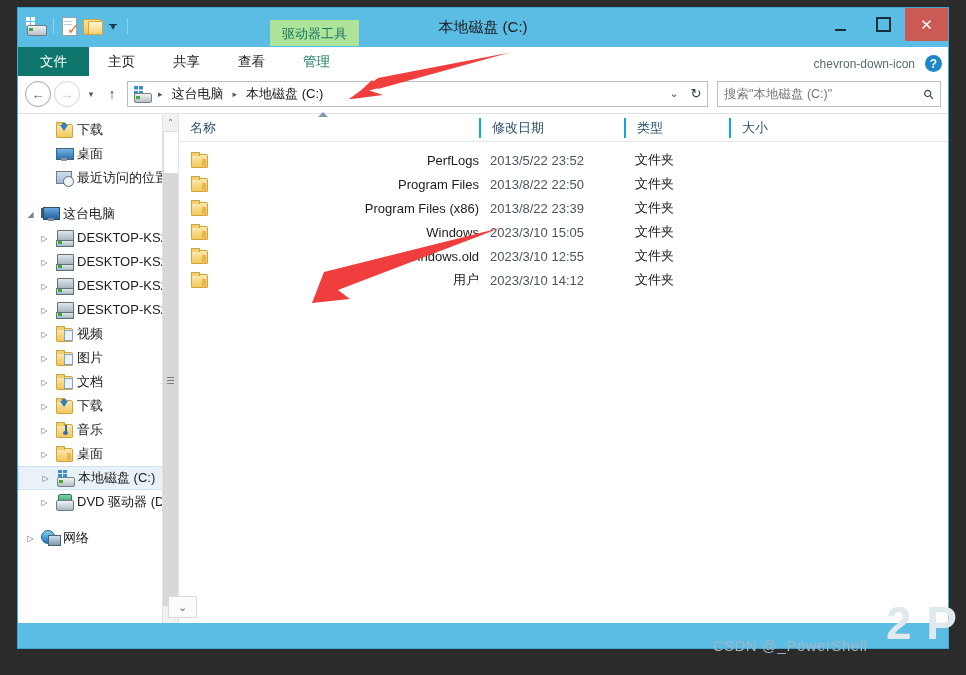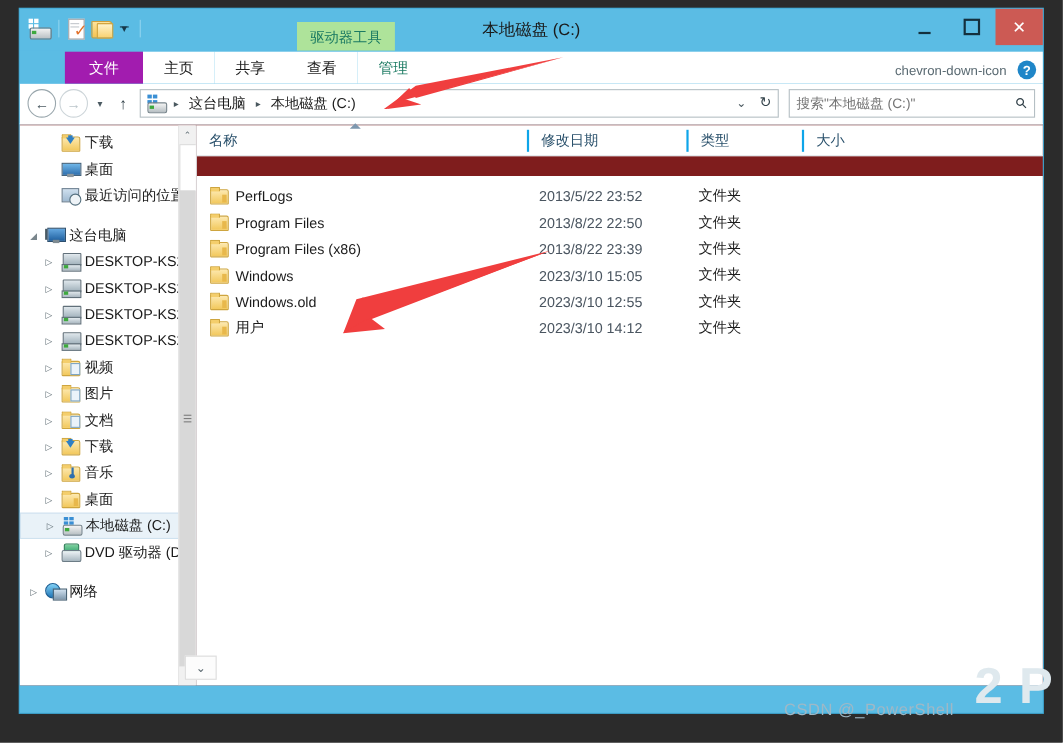"文件" .tab.file { background: #a21caf -> #0f766e; margin-left: 41px -> none }
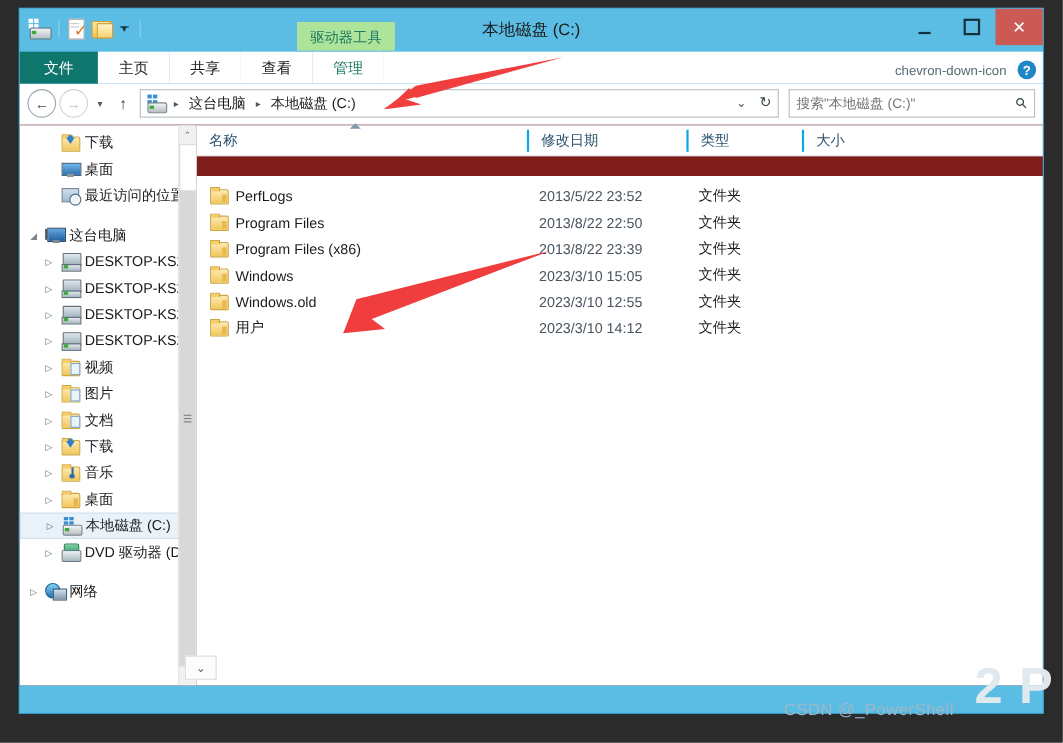"下载" .body-area { background: #7f1d1d -> #1d4ed8 }
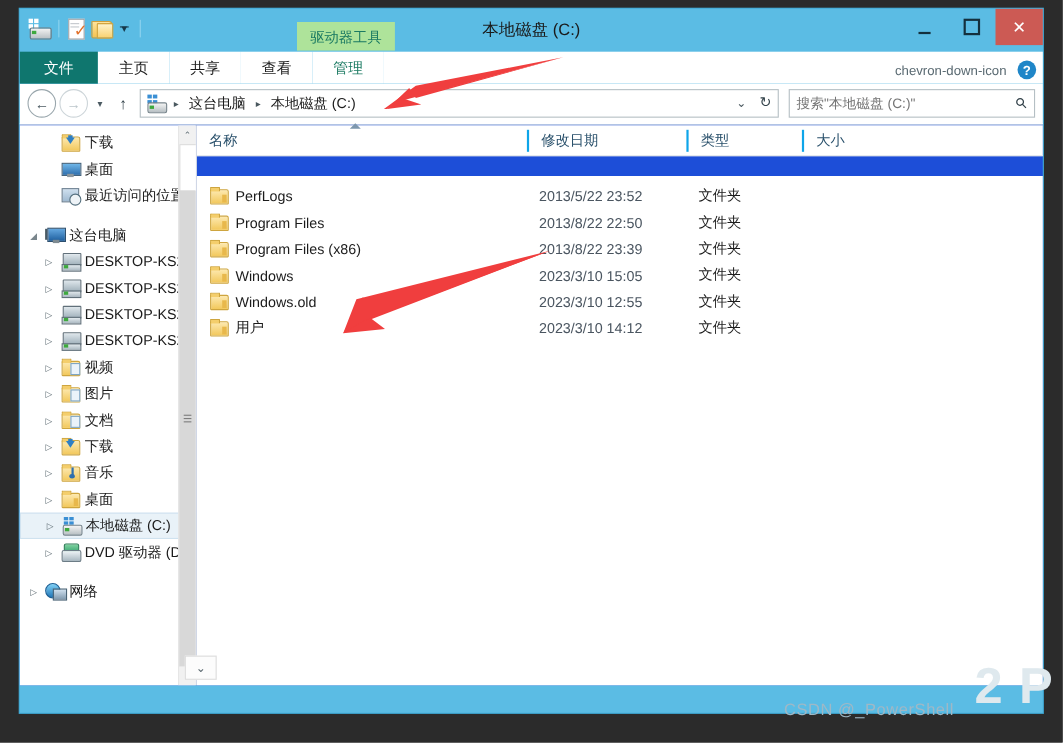"名称" .filepane { gap: 18px -> none }
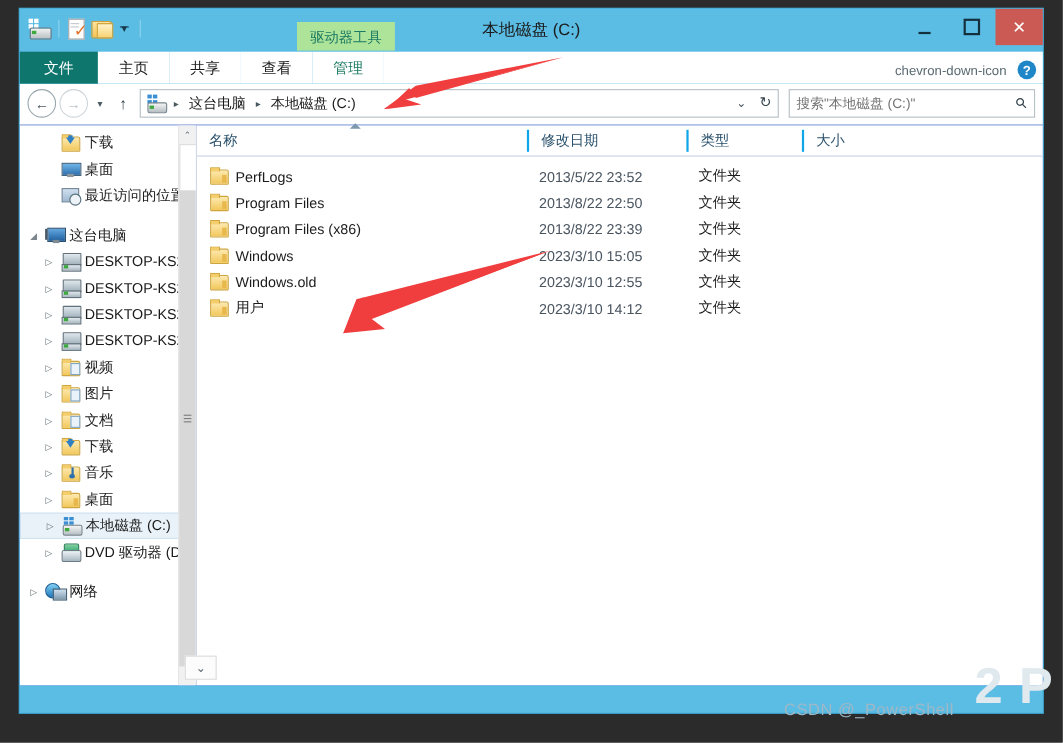"PerfLogs" .row .c-name { justify-content: none -> space-between }
